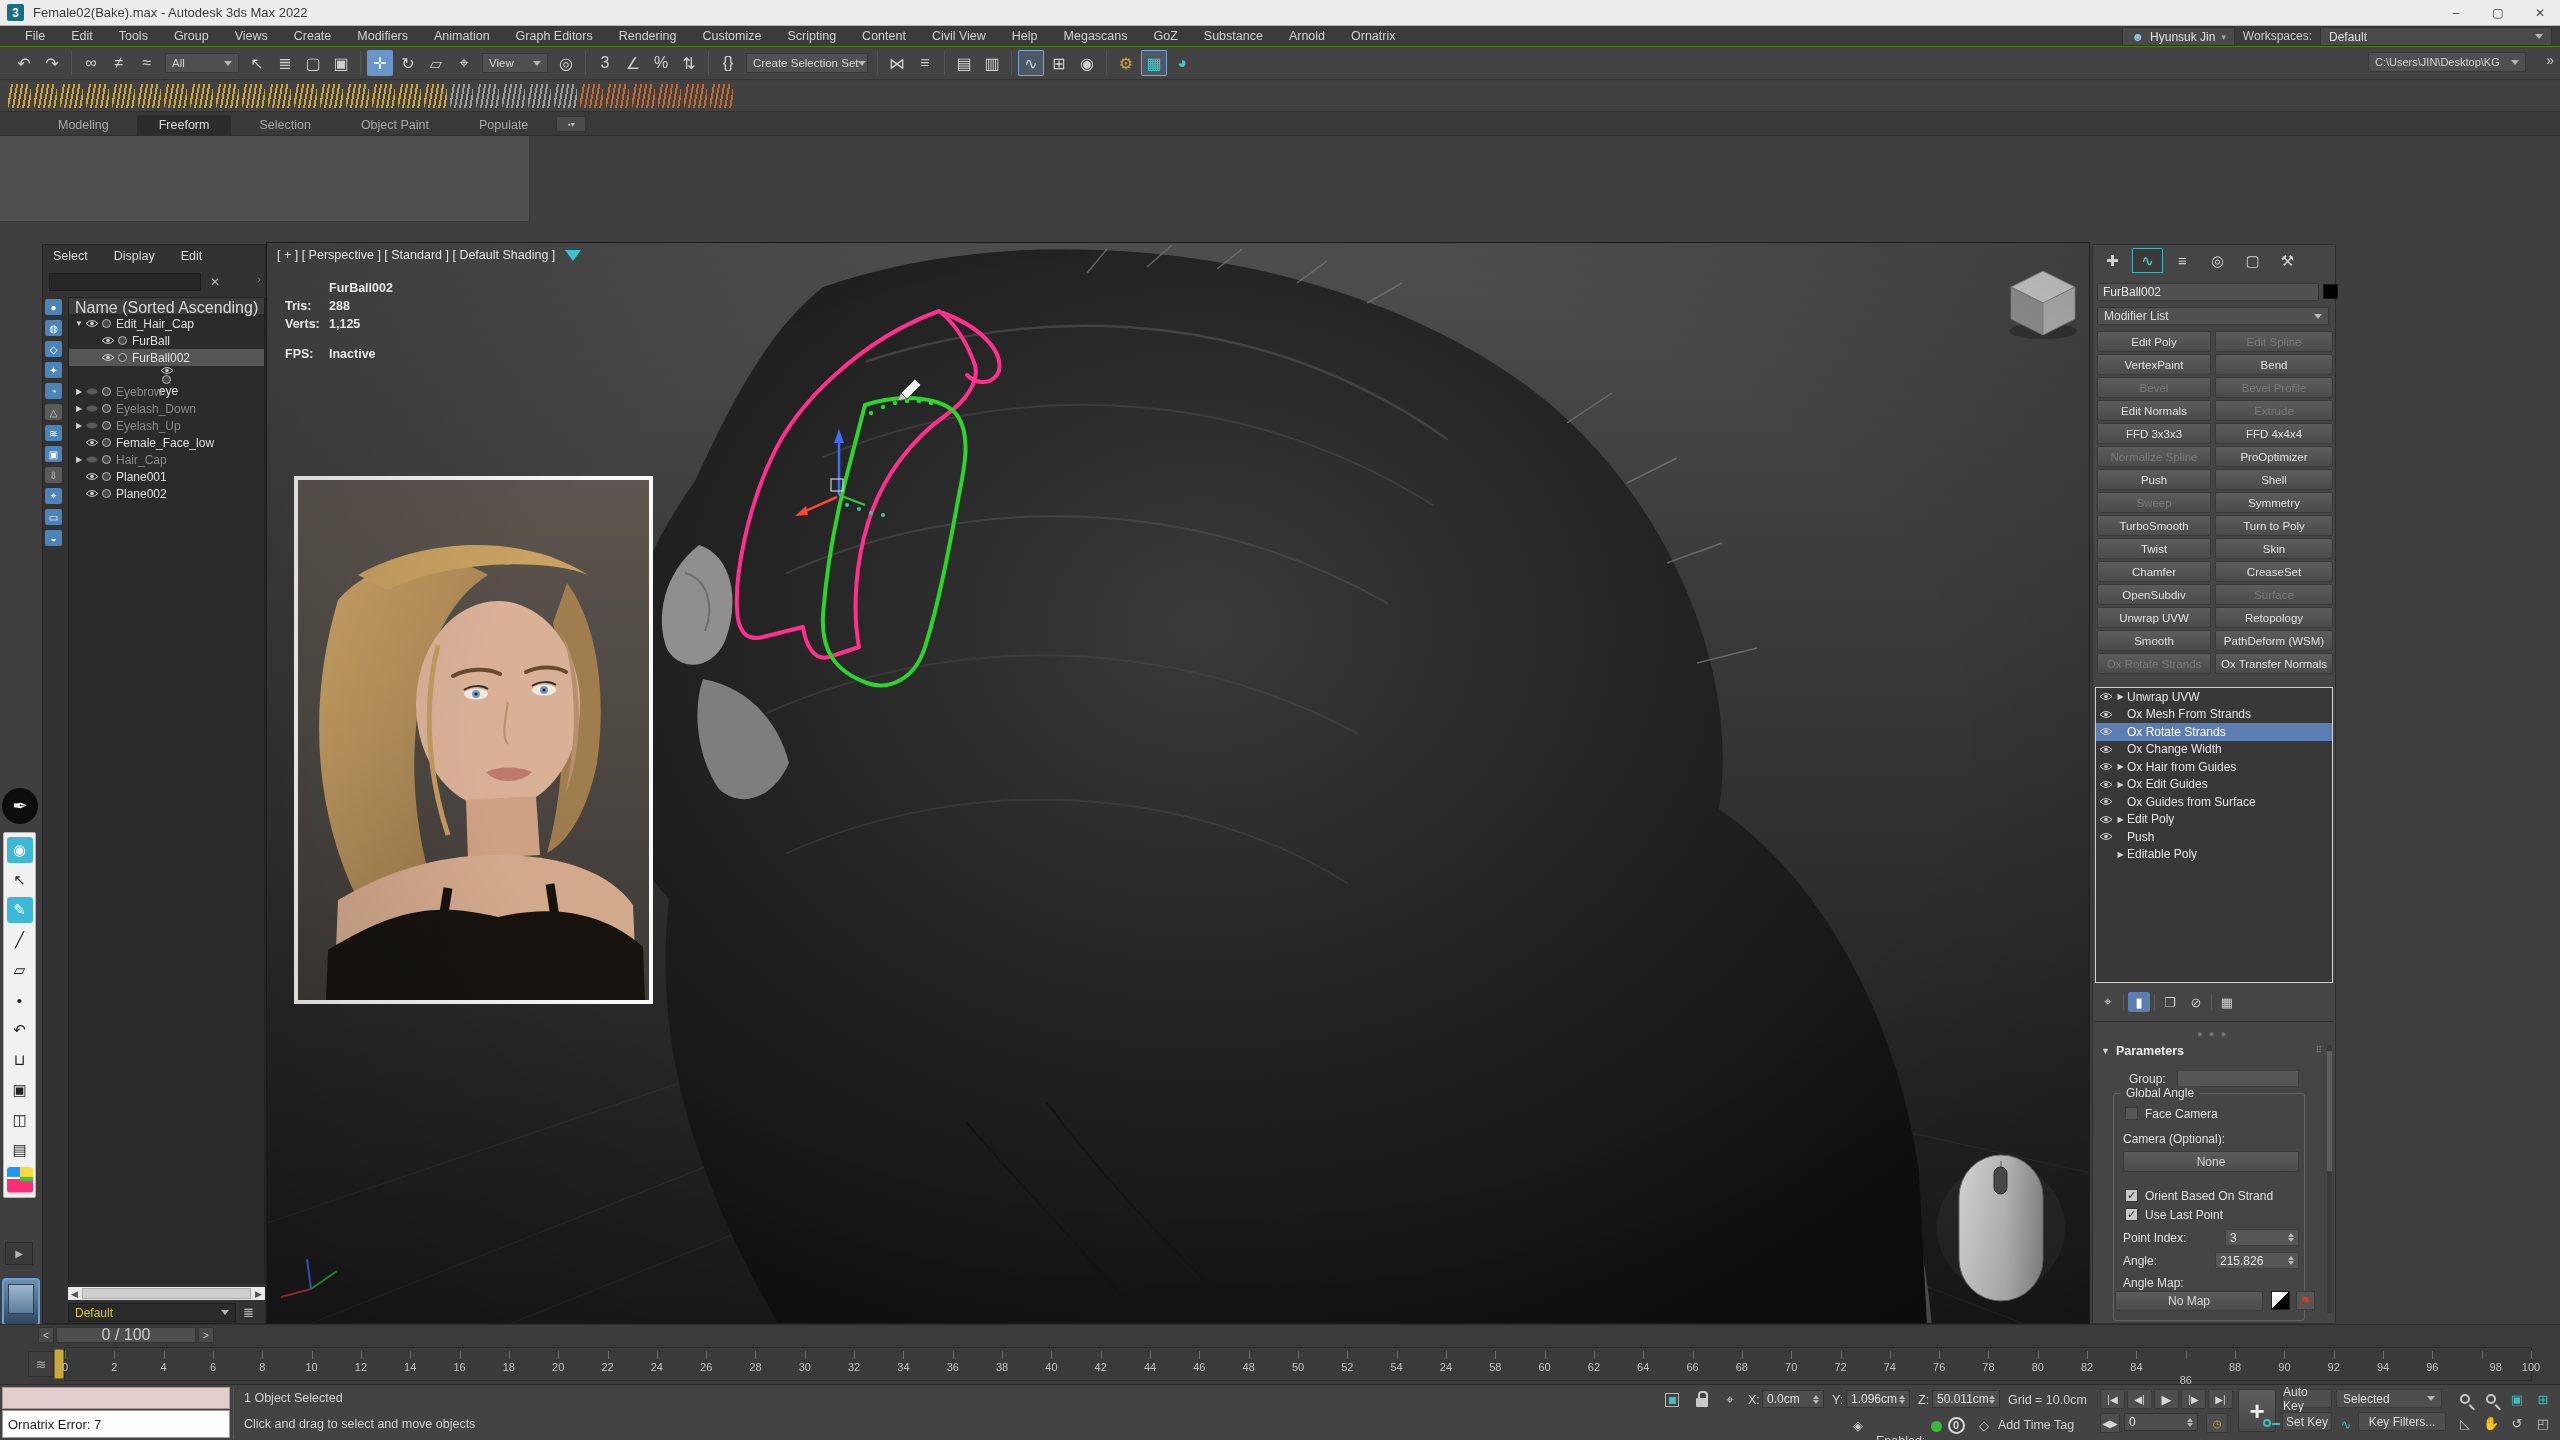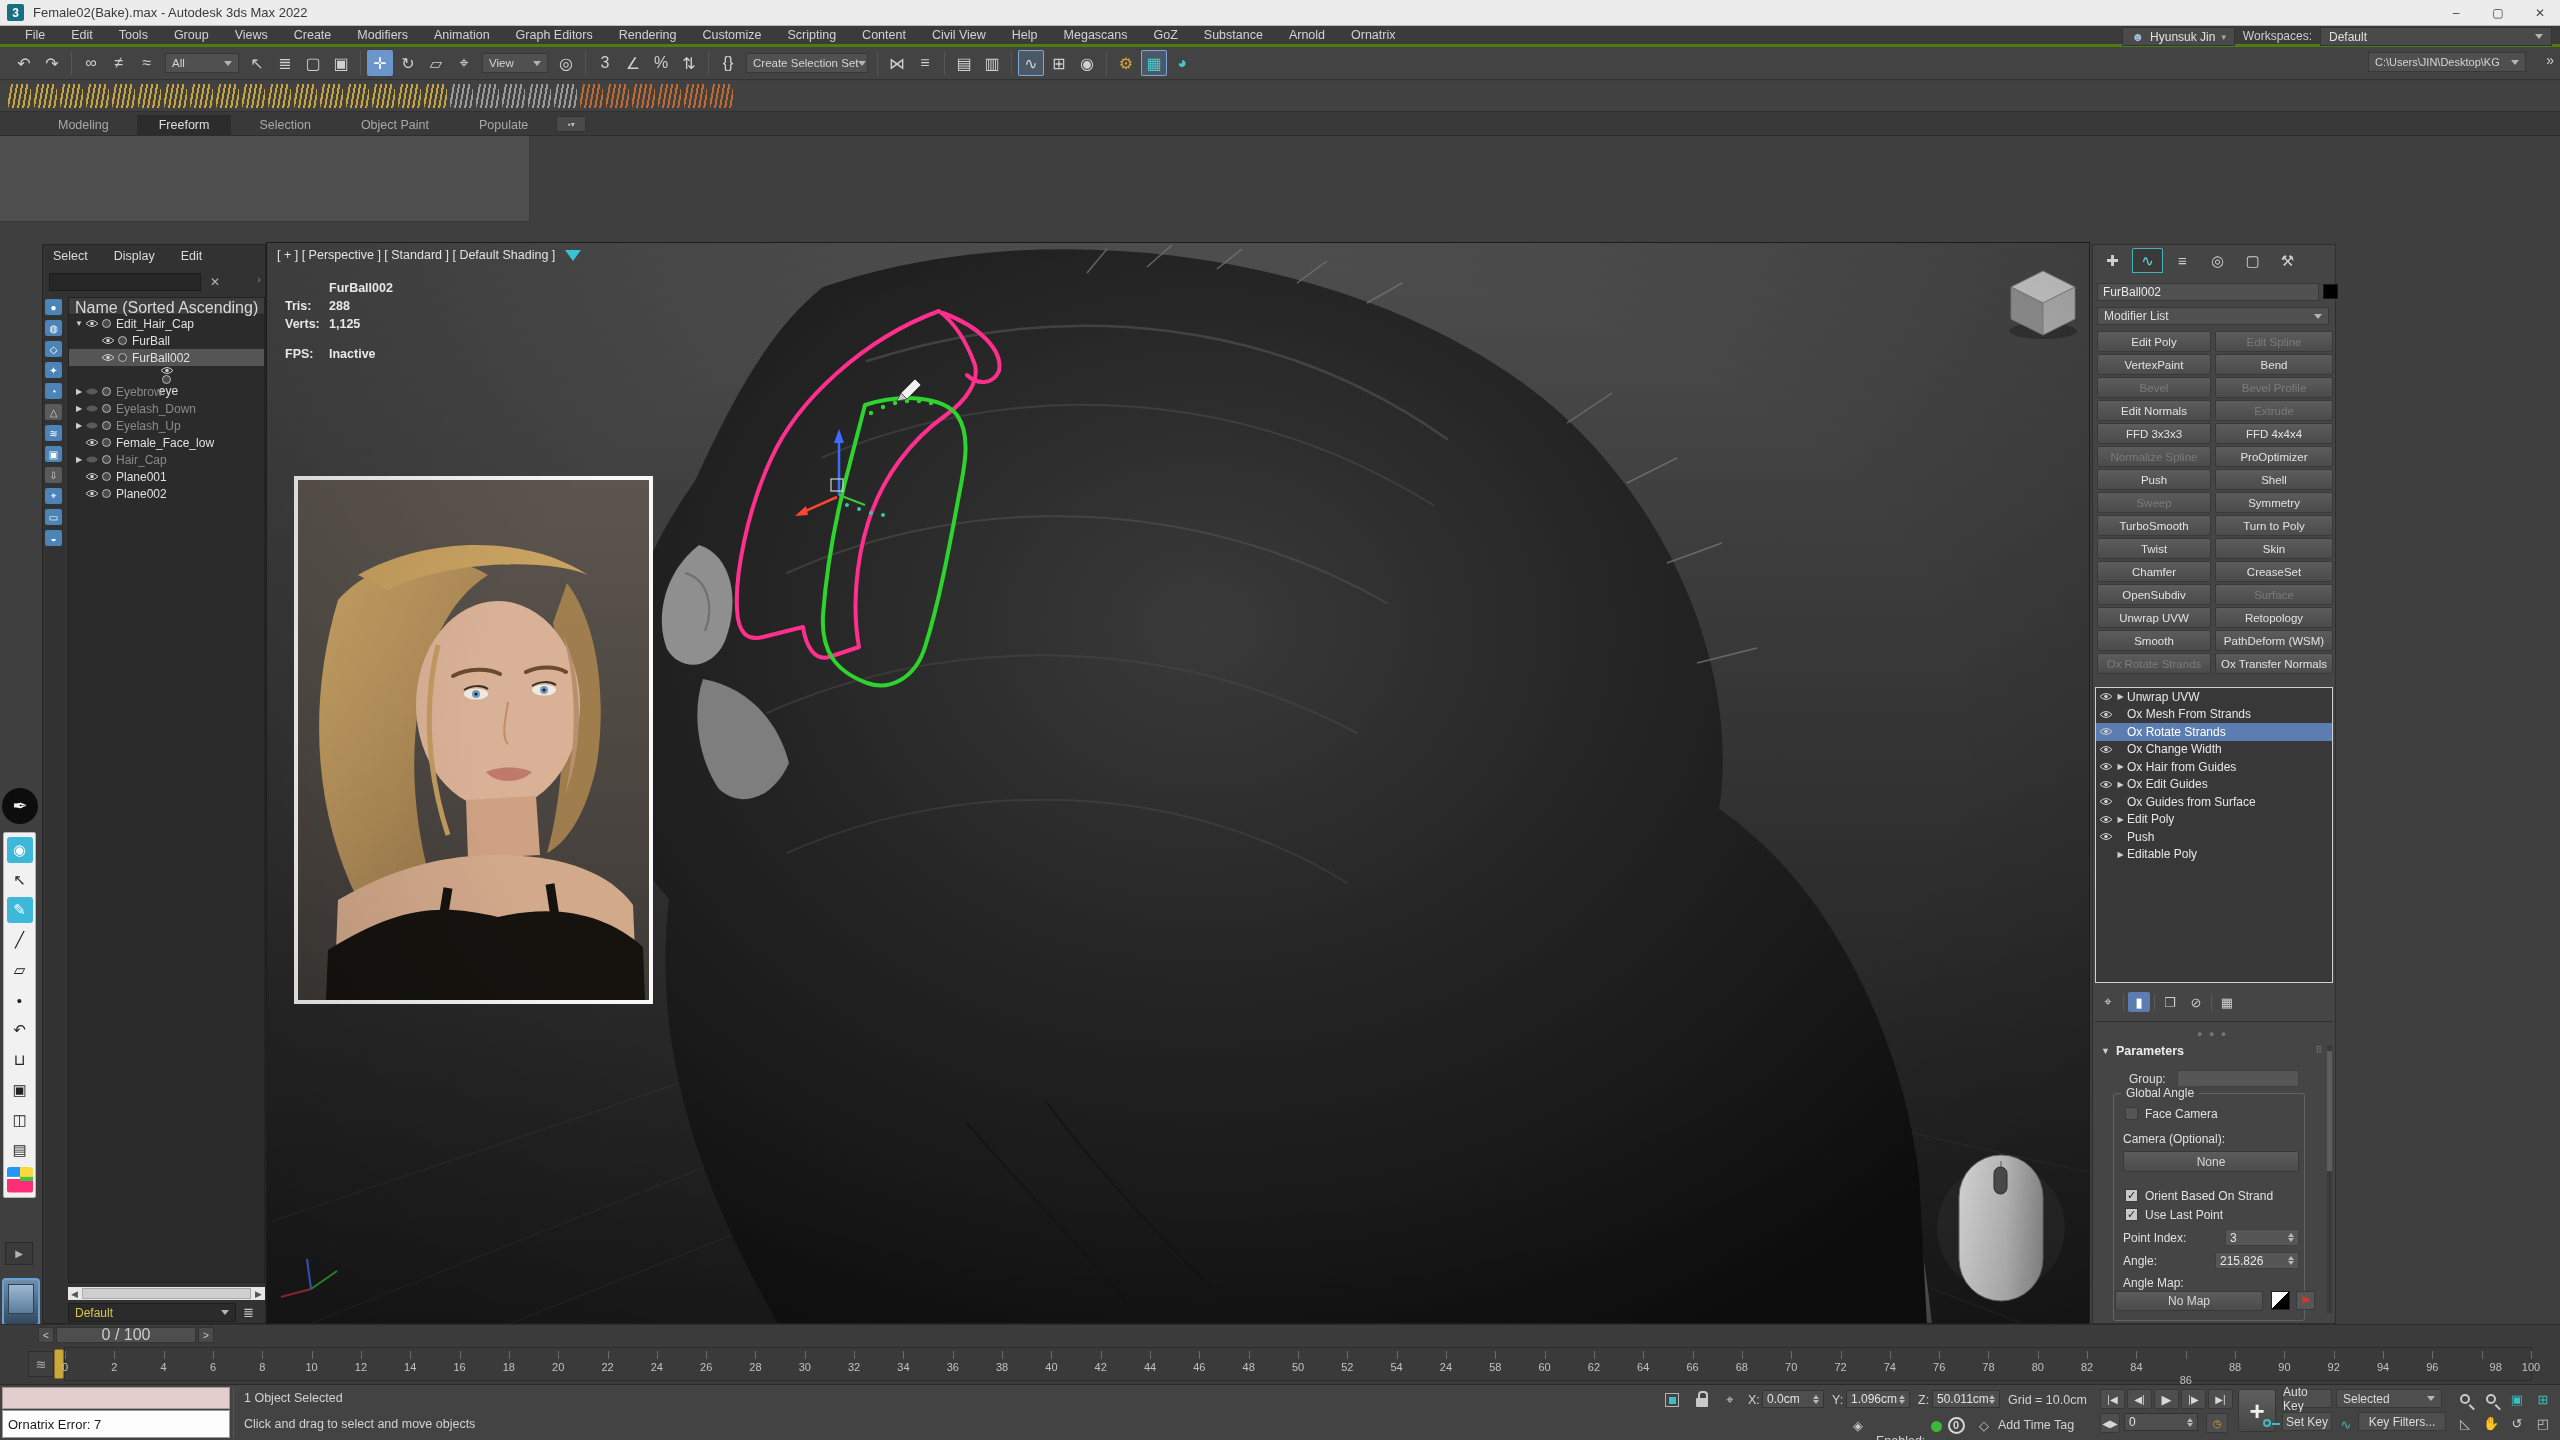"File" #menubar { border-bottom: 3px solid #4d7c0f -> 1px solid #4d7c0f }
